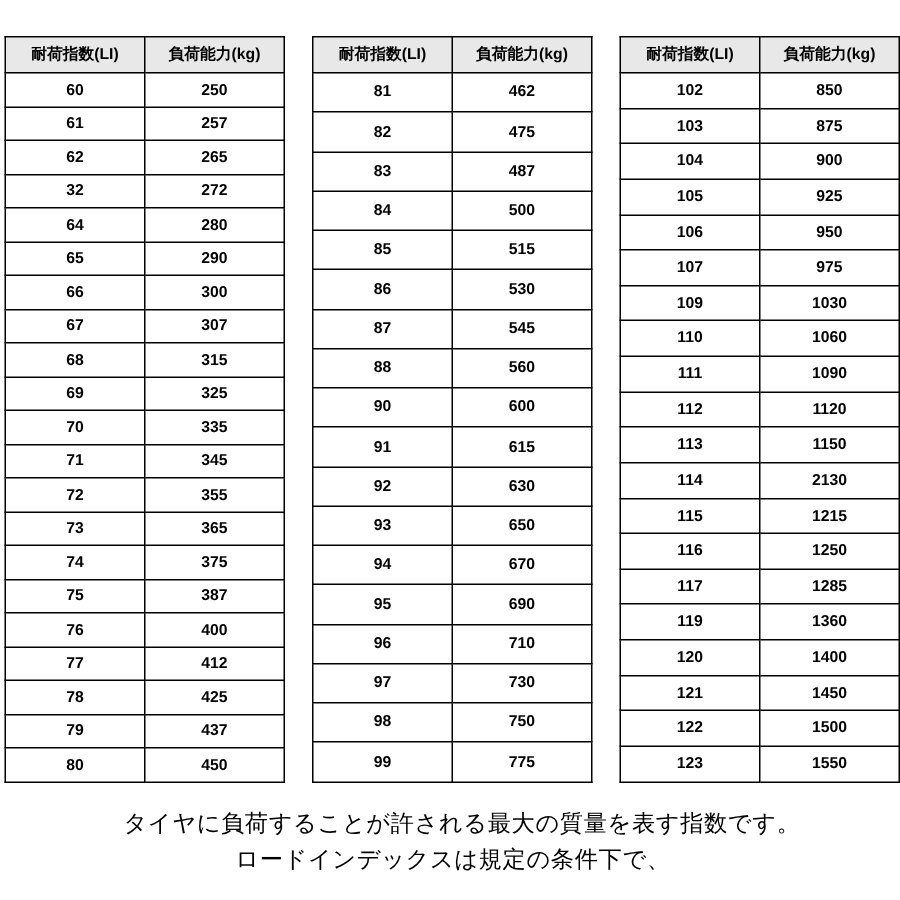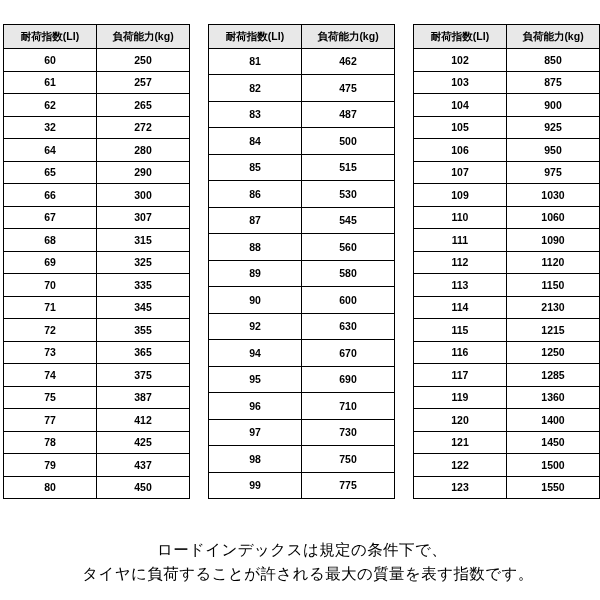"89" tr { html: <tr> <td>89</td> <td>580</td> </tr> -> none }
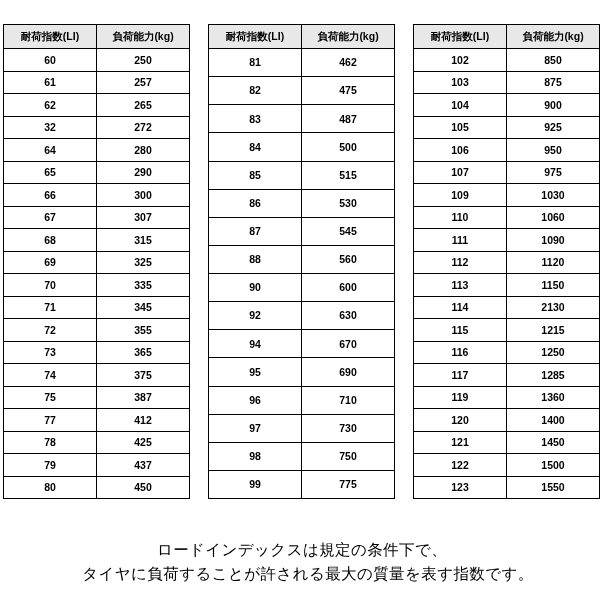"91" tr { html: none -> <tr> <td>91</td> <td>615</td> </tr> }
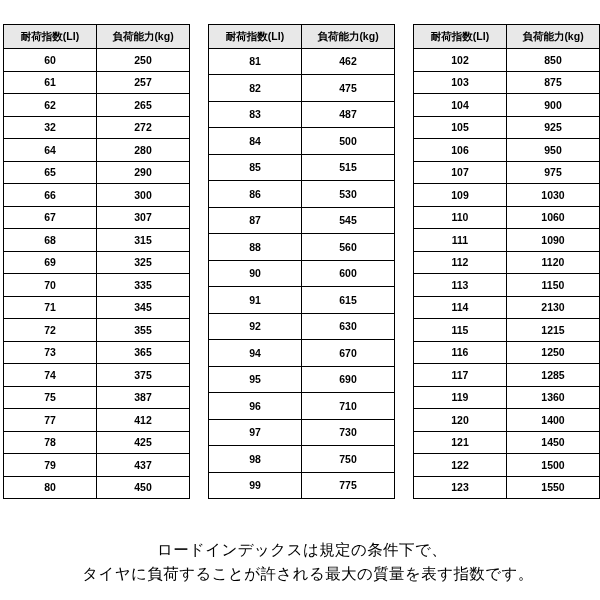"93" tr { html: none -> <tr> <td>93</td> <td>650</td> </tr> }
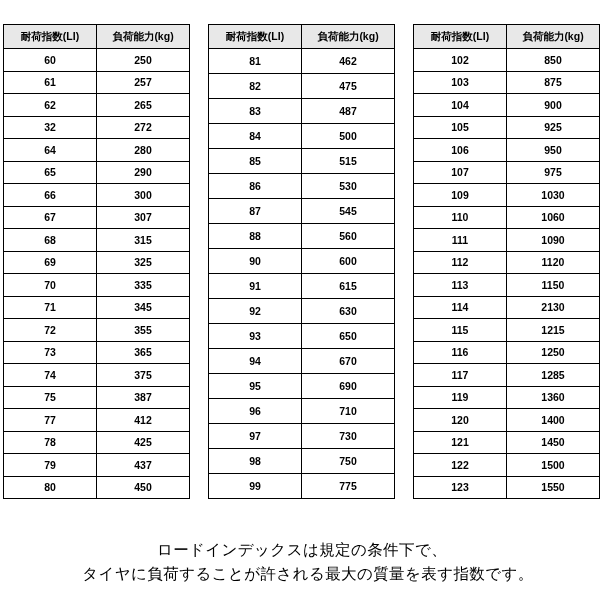"76" tr { html: none -> <tr> <td>76</td> <td>400</td> </tr> }
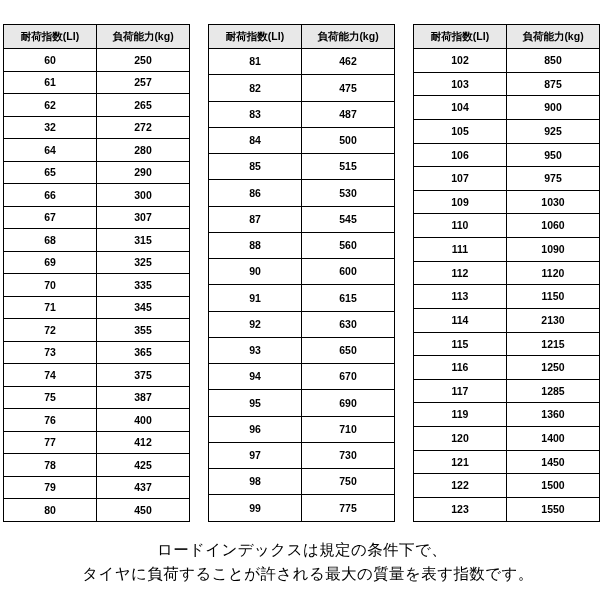"ロードインデックスは規定の条件下で、" div.line { order: before "タイヤに負荷することが許される最大の質量を表す指数です。" -> after "タイヤに負荷することが許される最大の質量を表す指数です。" }
